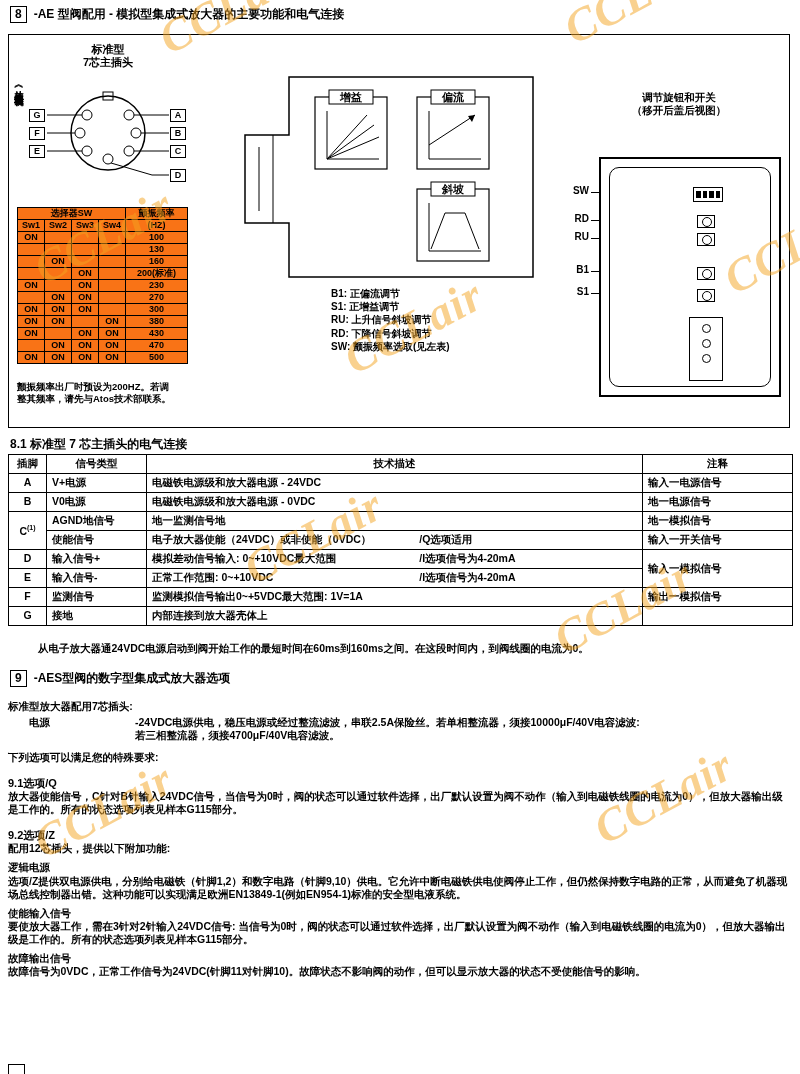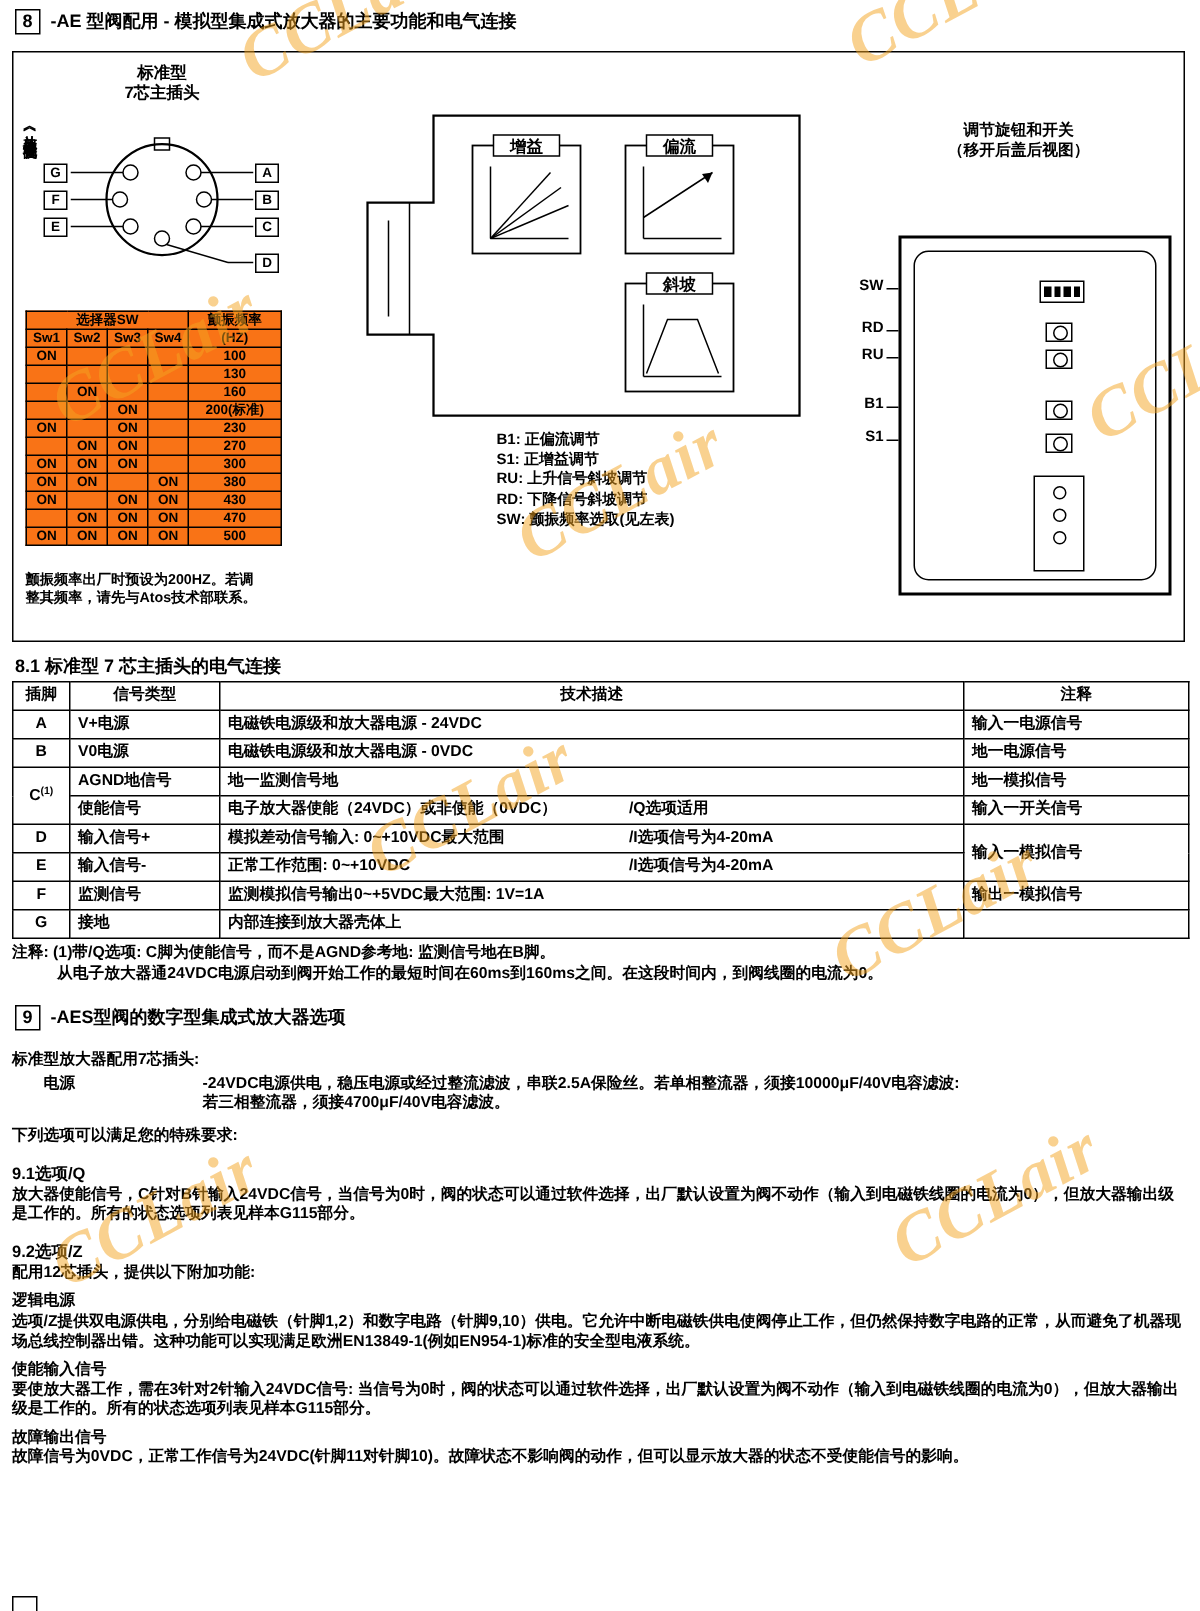"调节旋钮和开关" div.panel-title { top: 46px -> 56px }
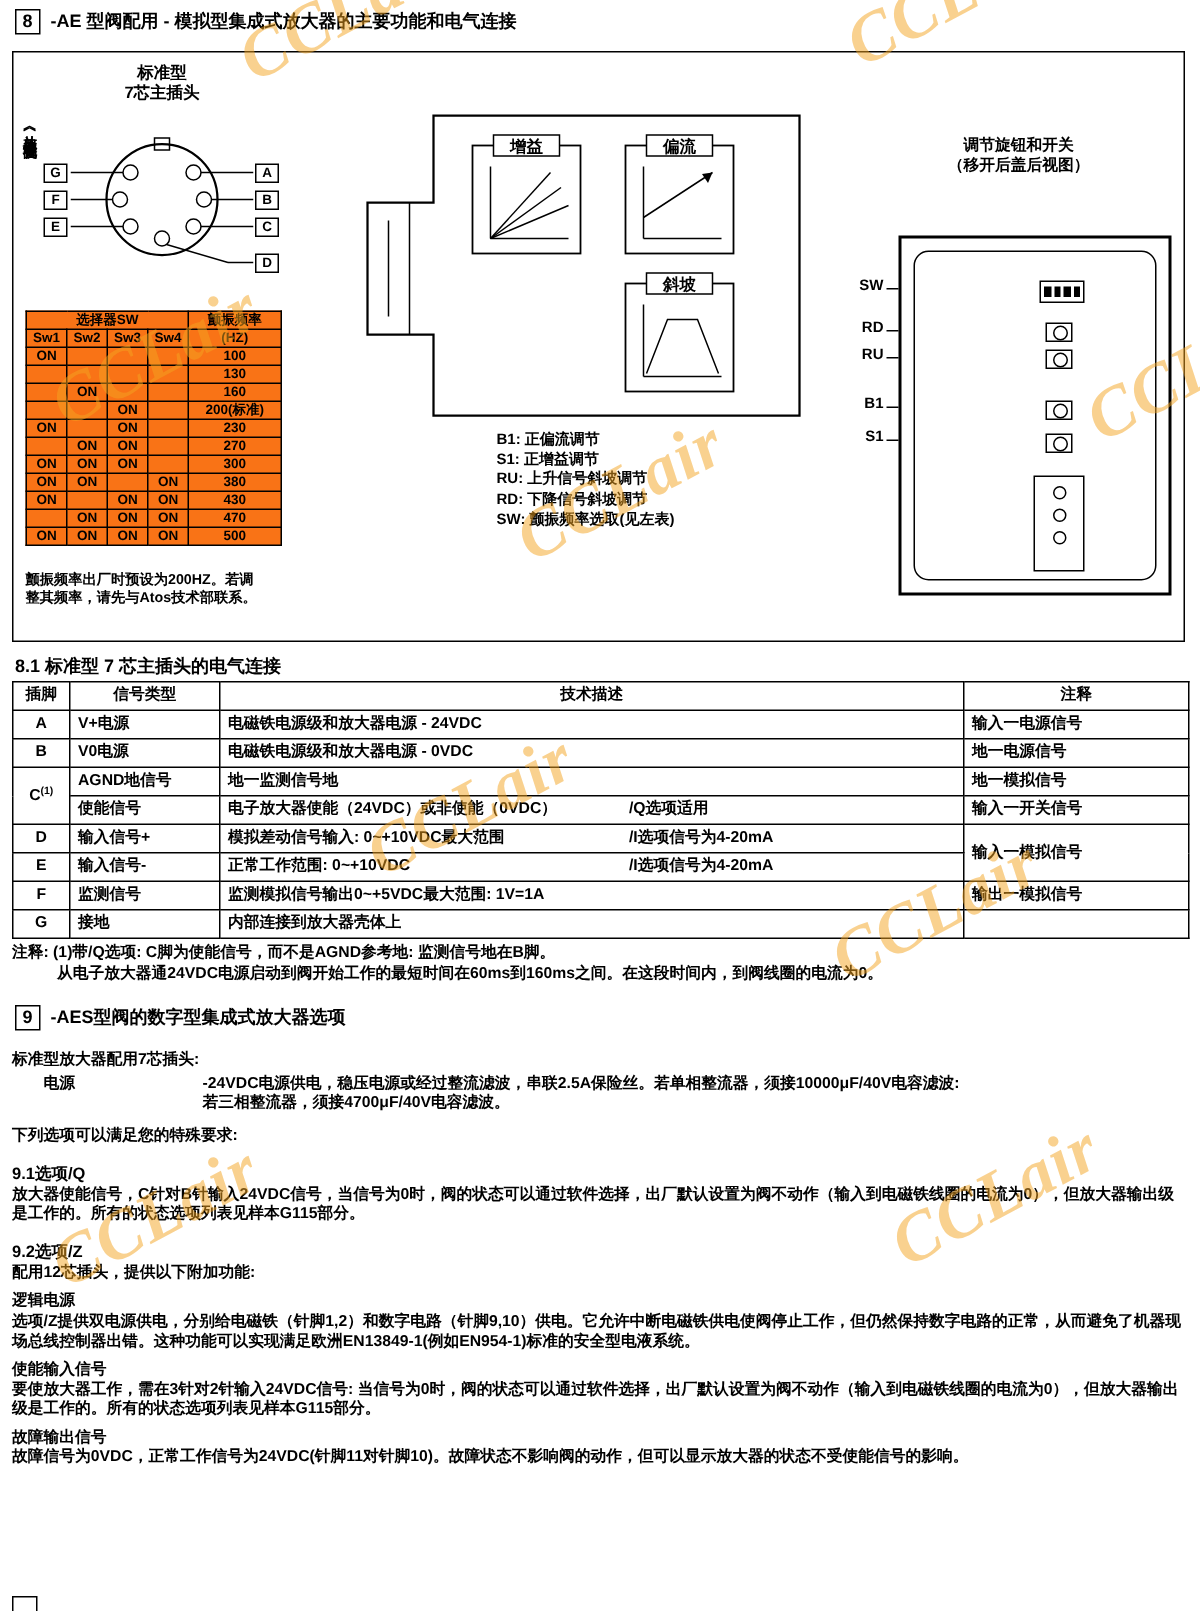"注释: (1)带/Q选项: C脚为使能信号，而不是AGND参考地:" div.note-line { html: <div>注释: (1)带/Q选项: C脚为使能信号，而不是AGND参考地: 监测信号地在B脚。</div> -> none }
